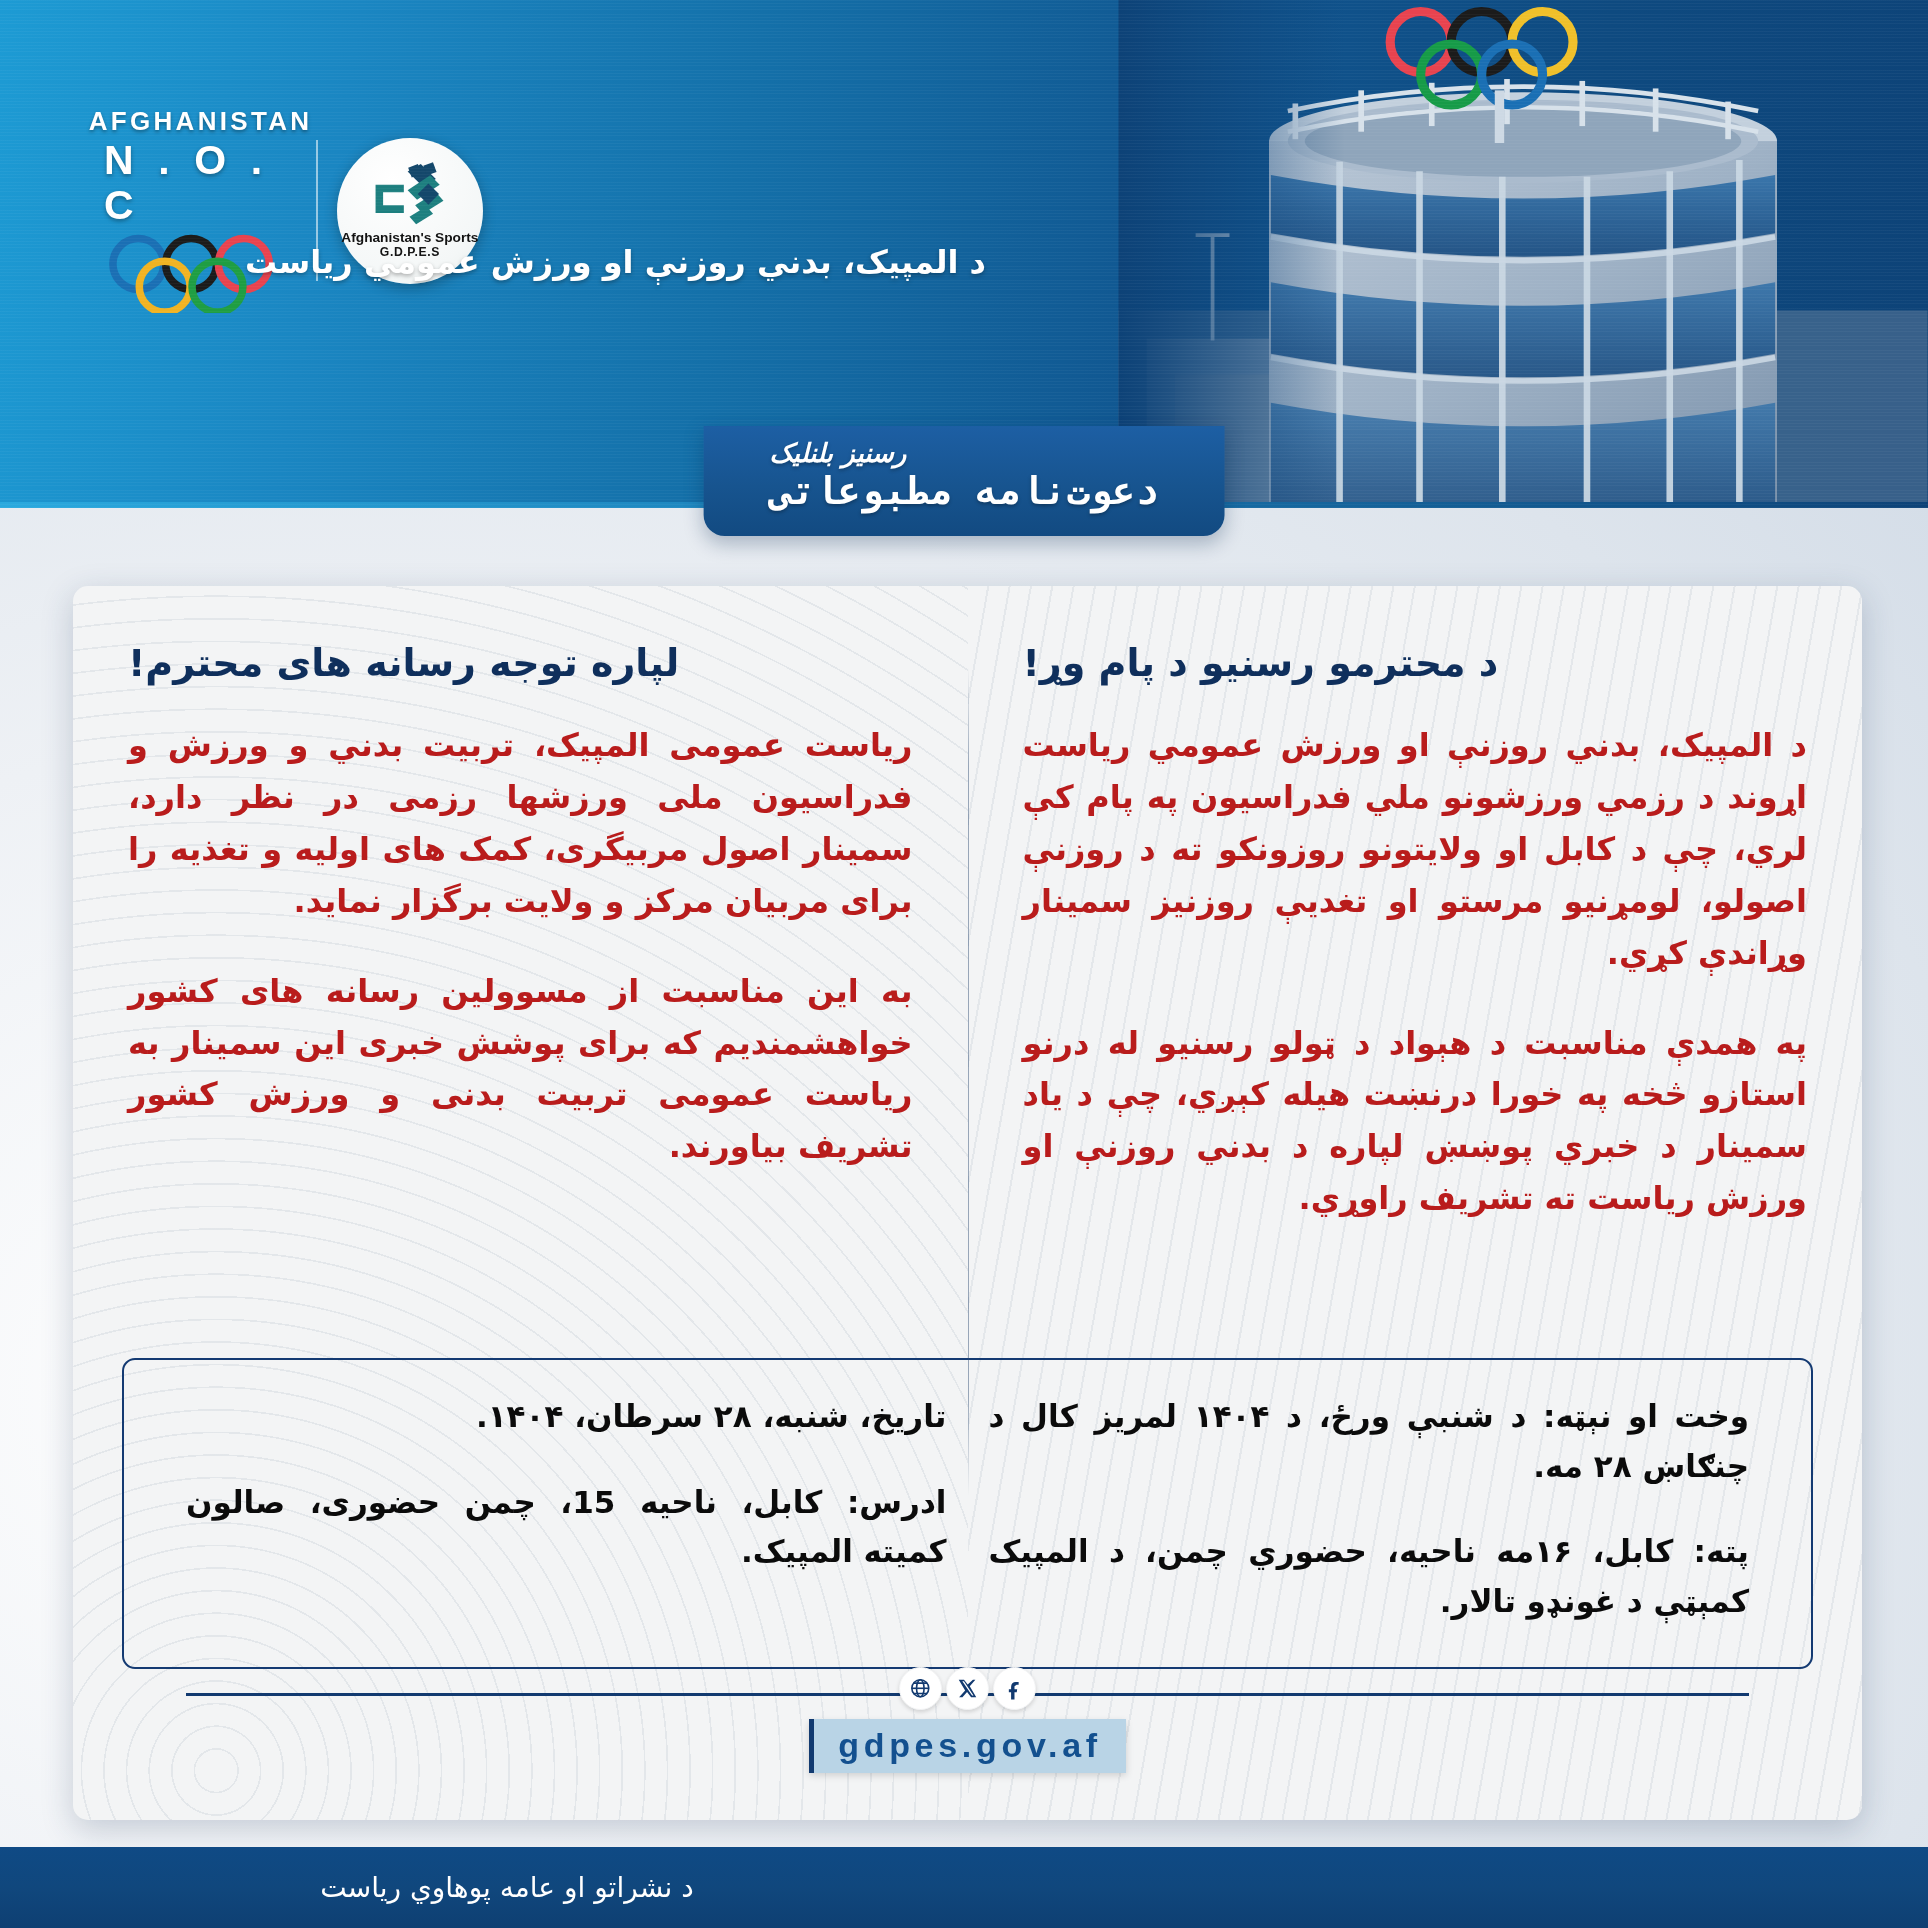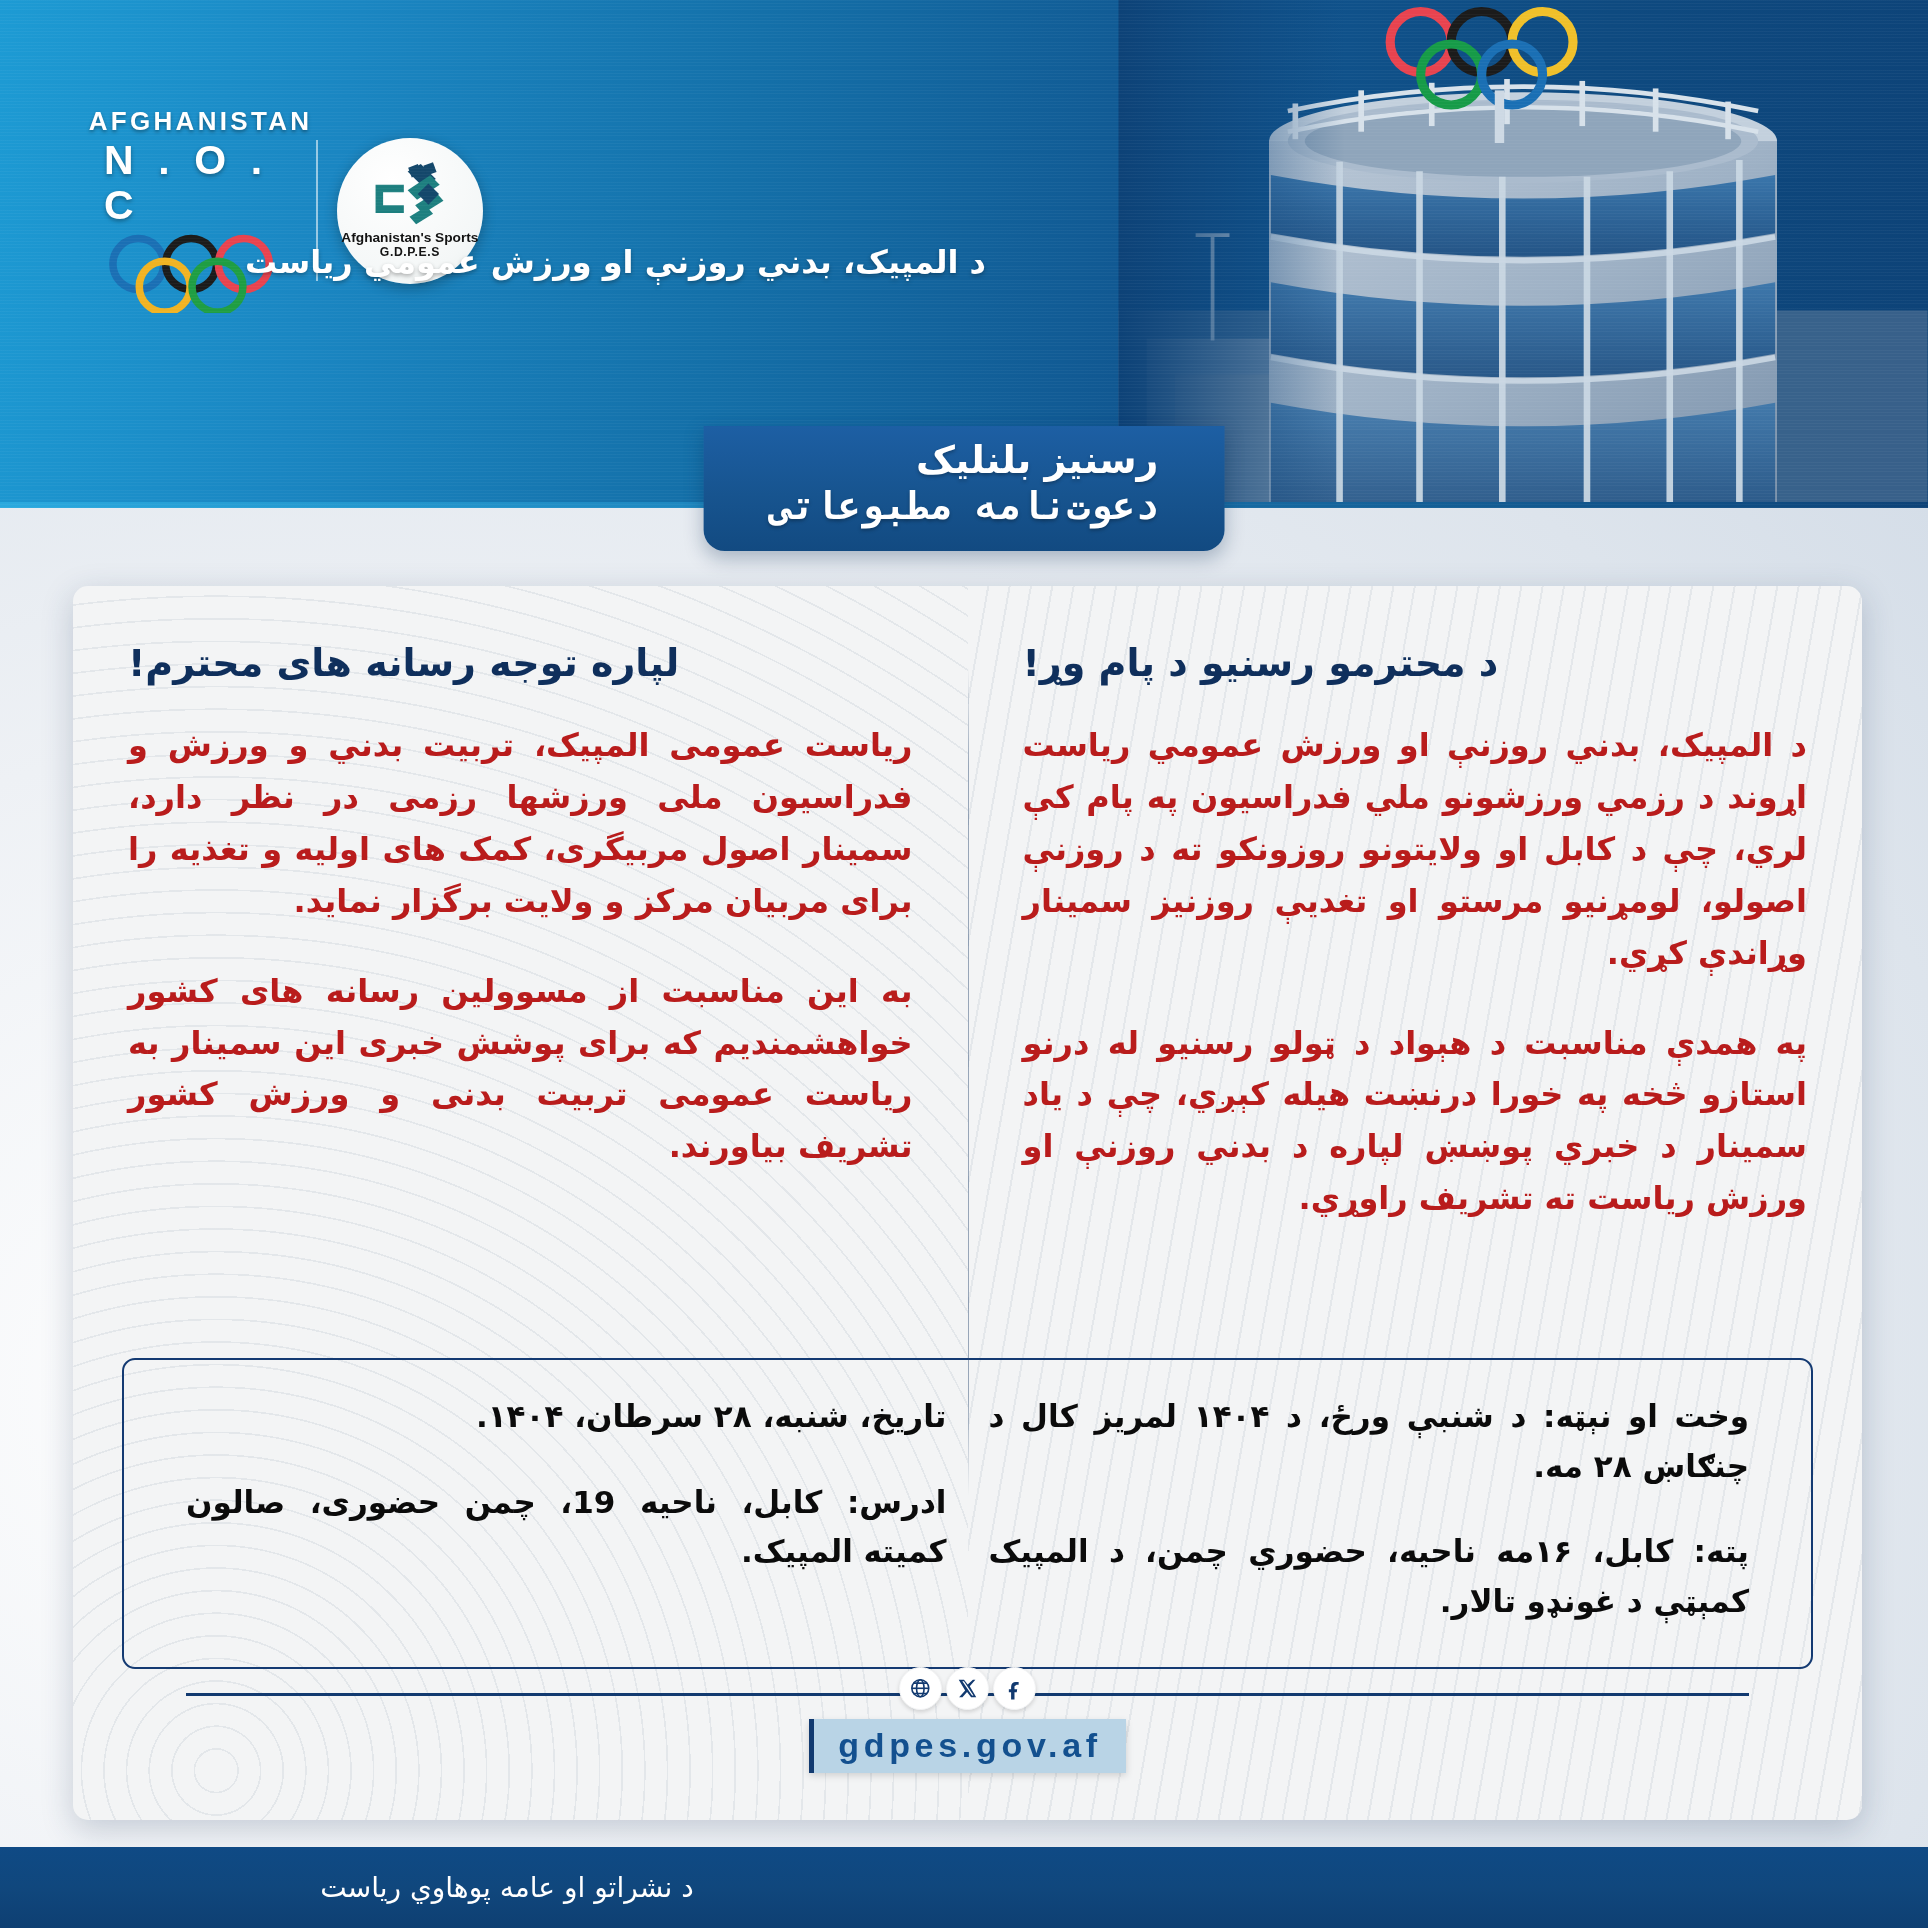"رسنیز بلنلیک" .title-banner .t1 { font-size: 38px -> 26px; font-style: none -> italic; text-align: right -> left }
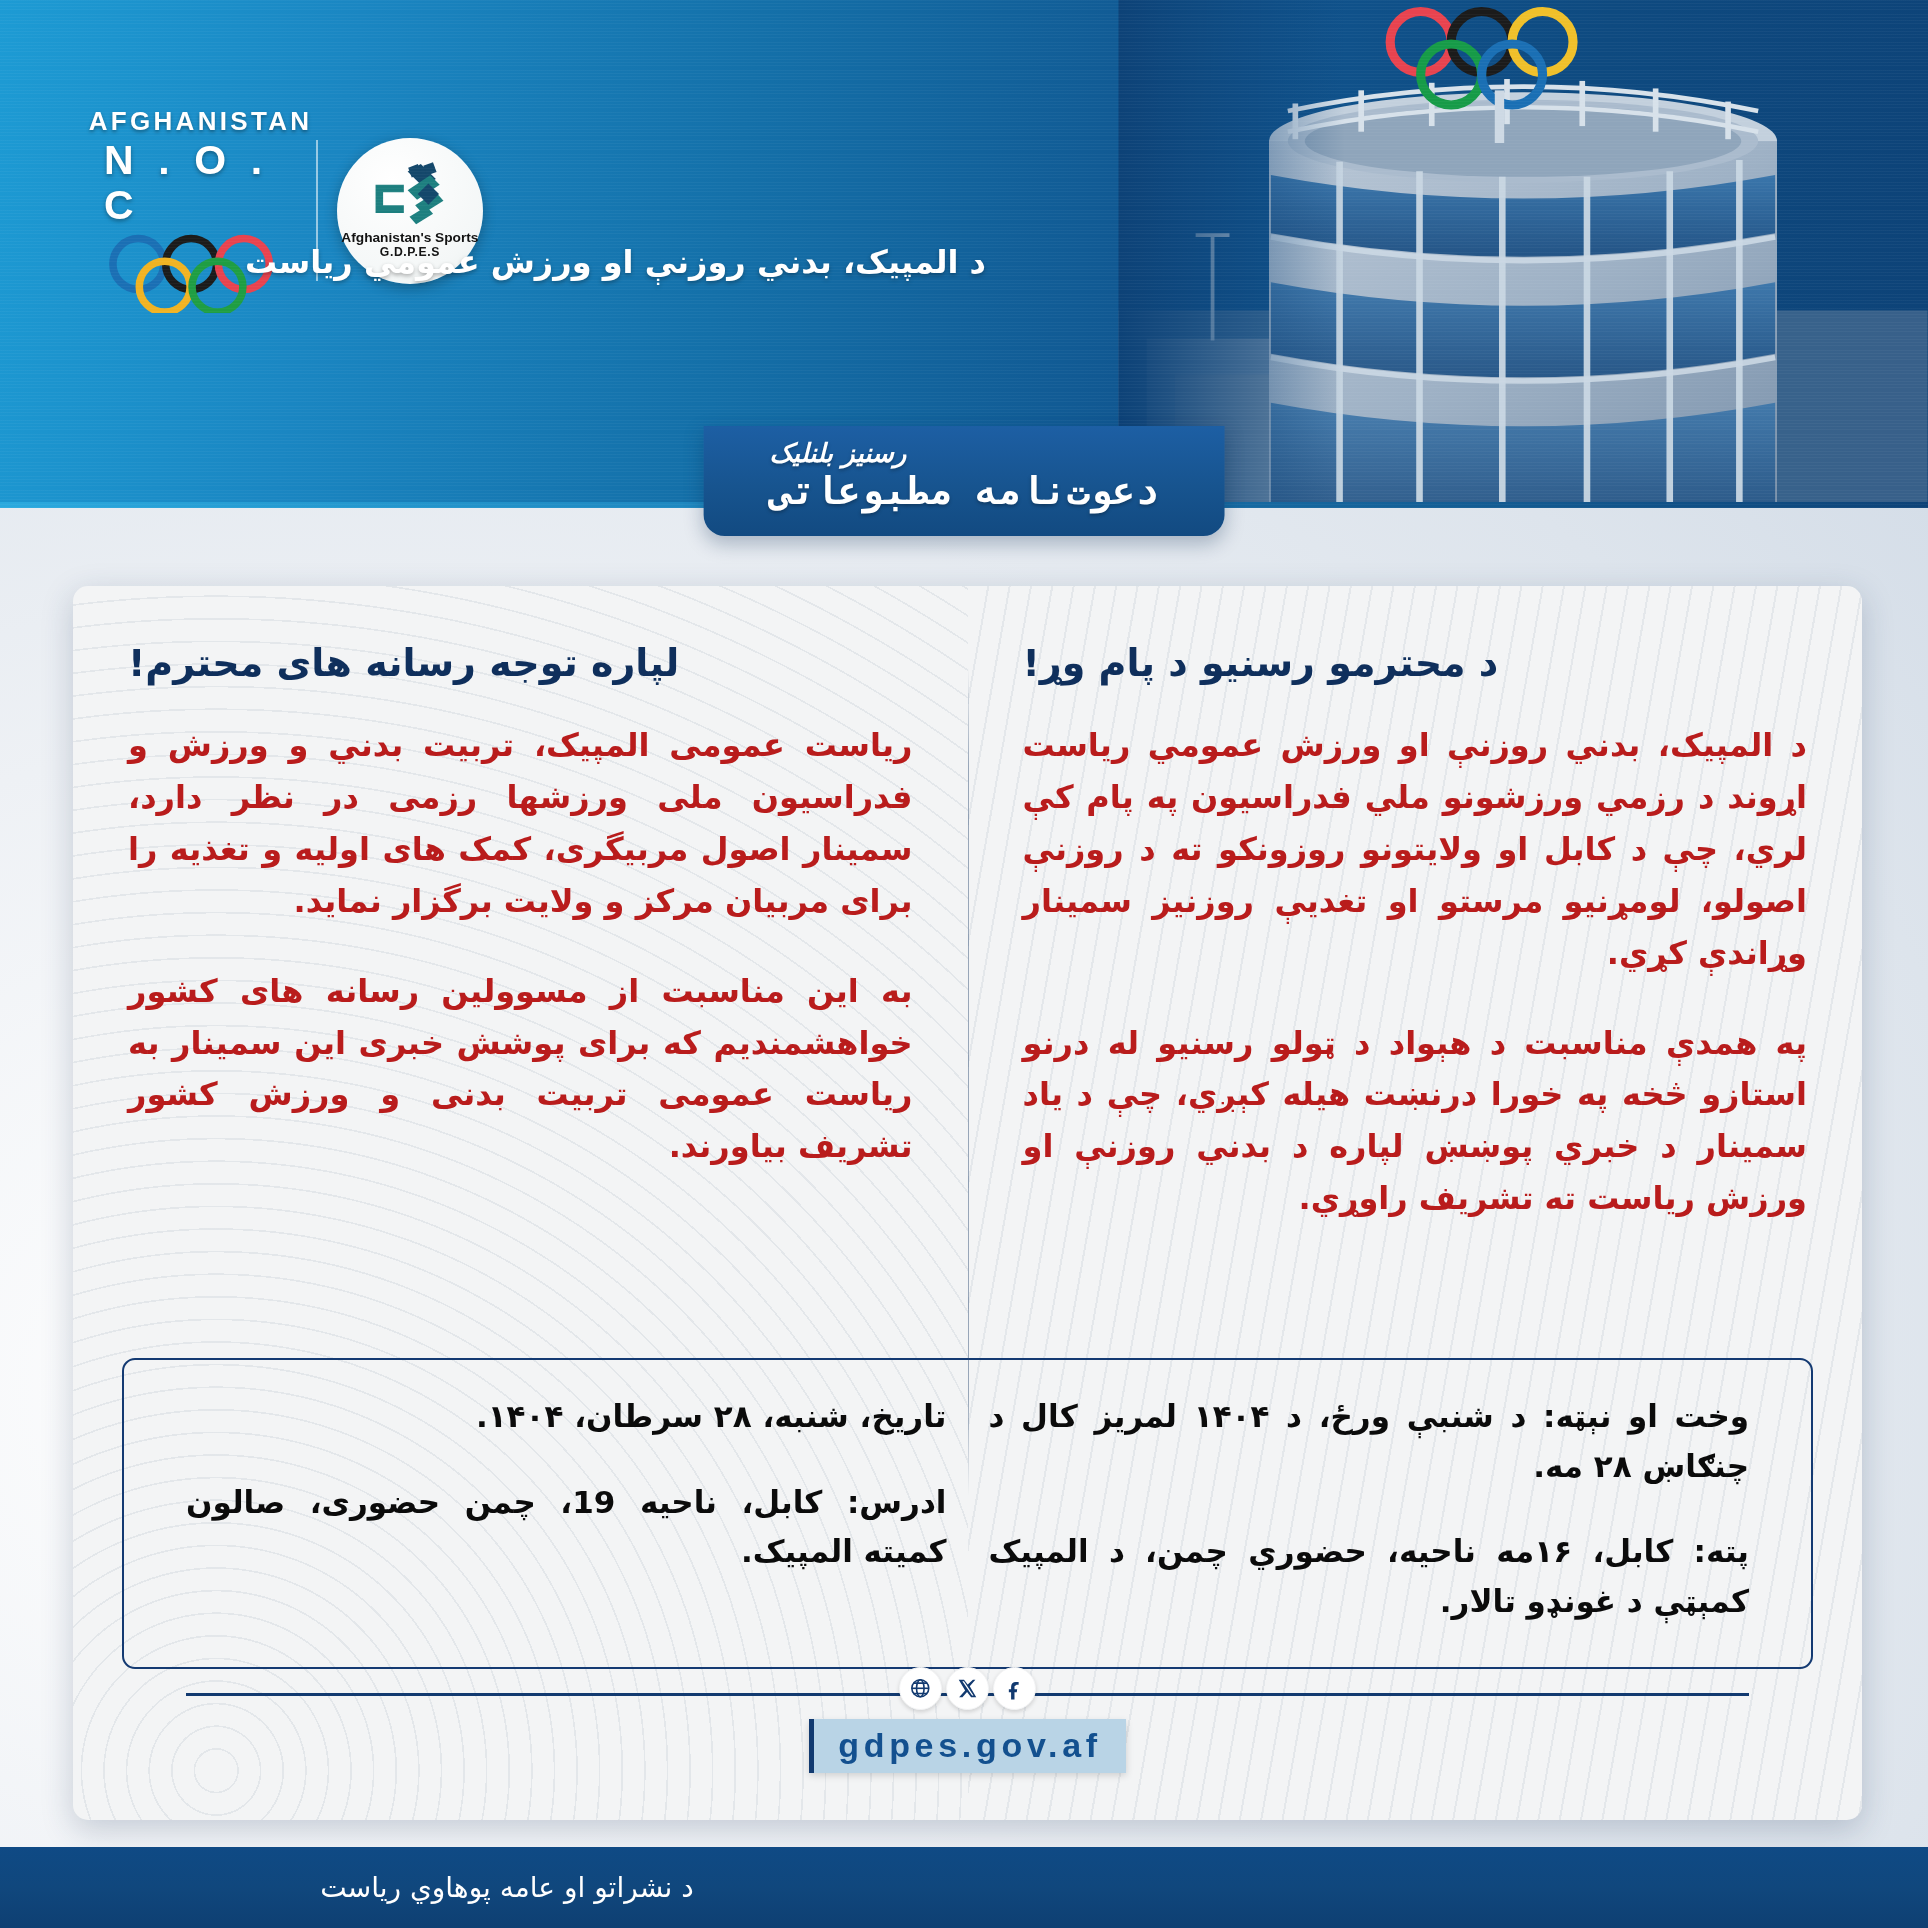"ادرس: کابل، ناحیه 19، چمن" div.detail-line { text: 19 -> 15 }
